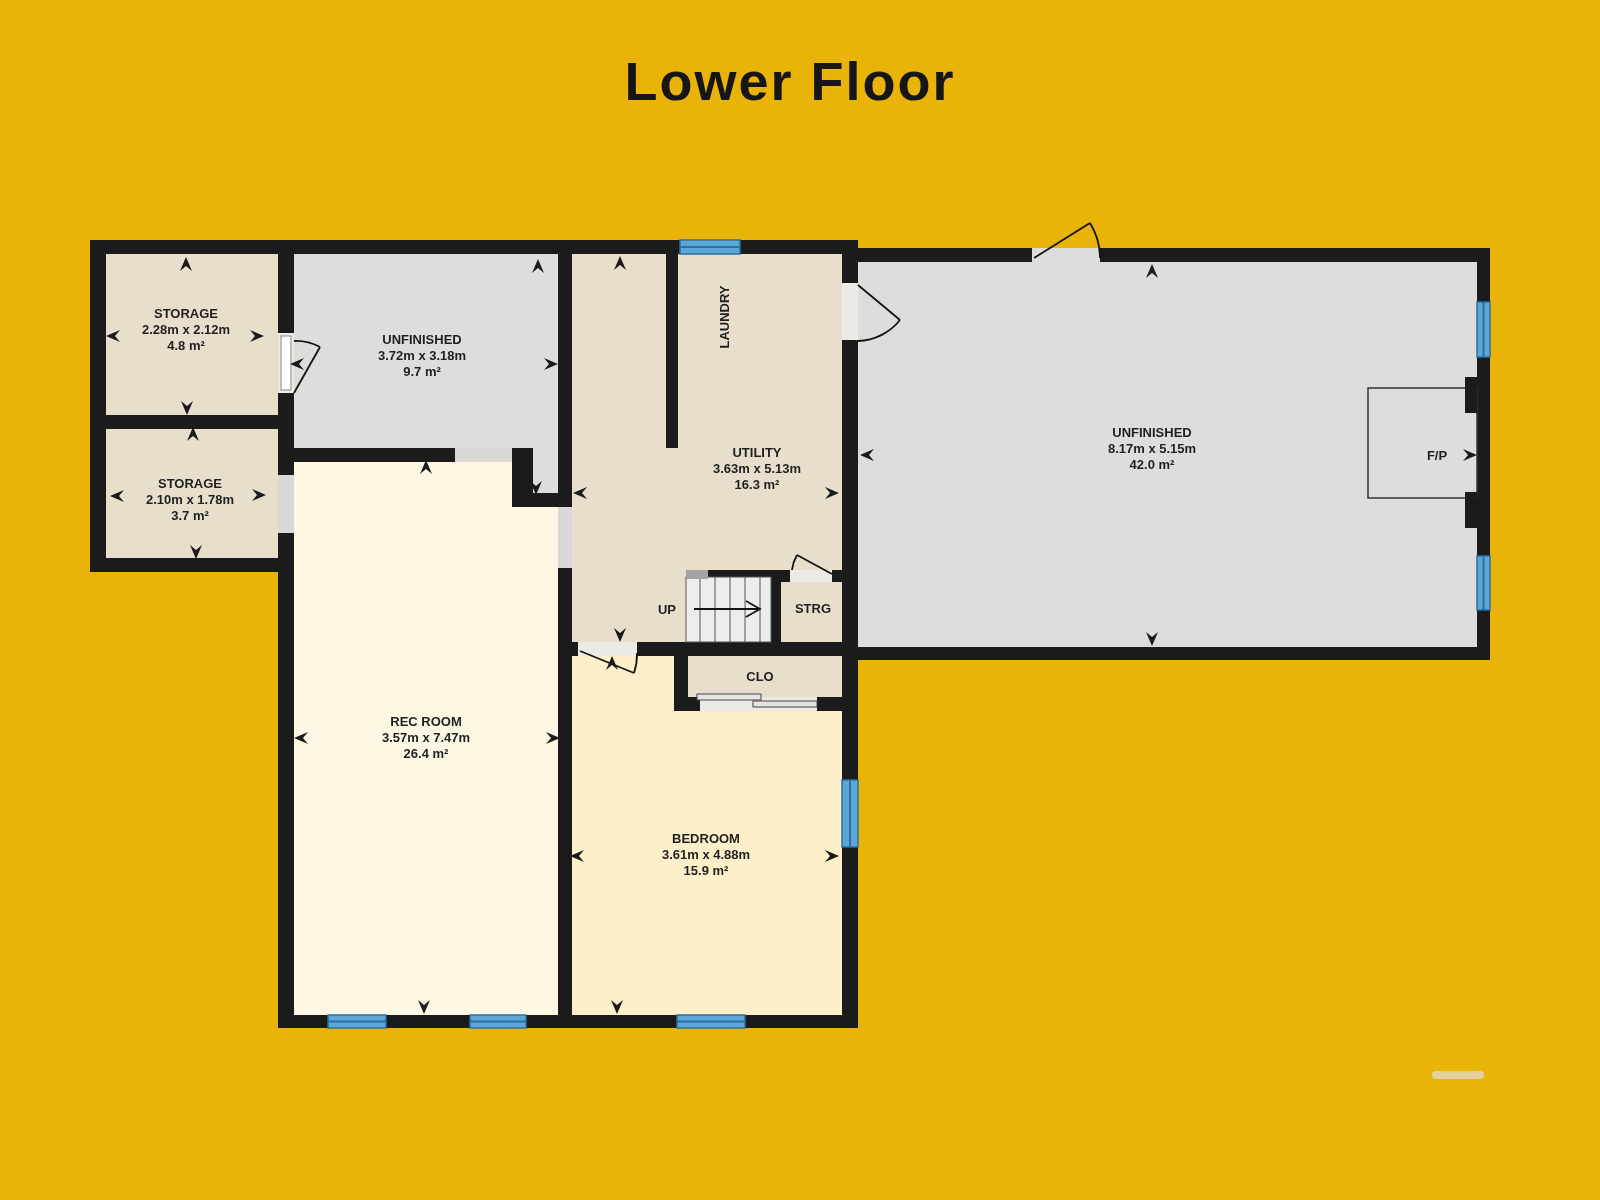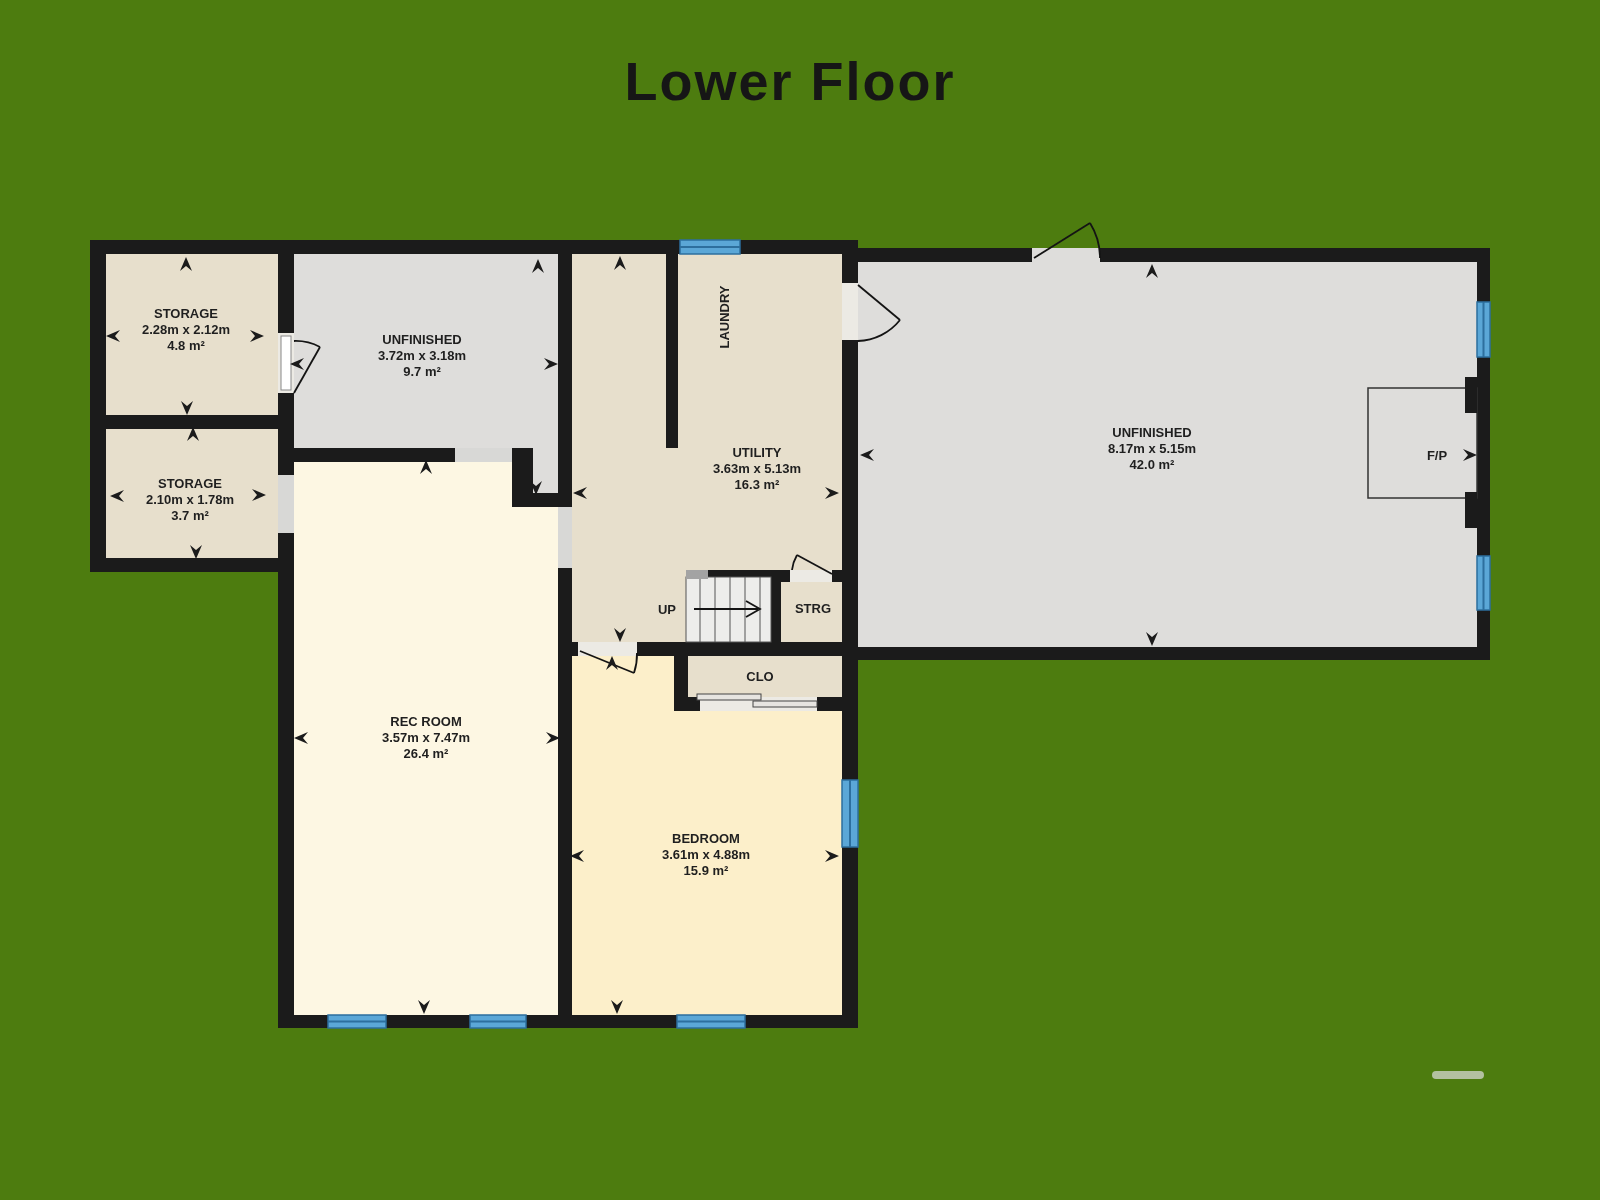"Lower Floor" .page { background: #4d7c0f -> #eab308 }
